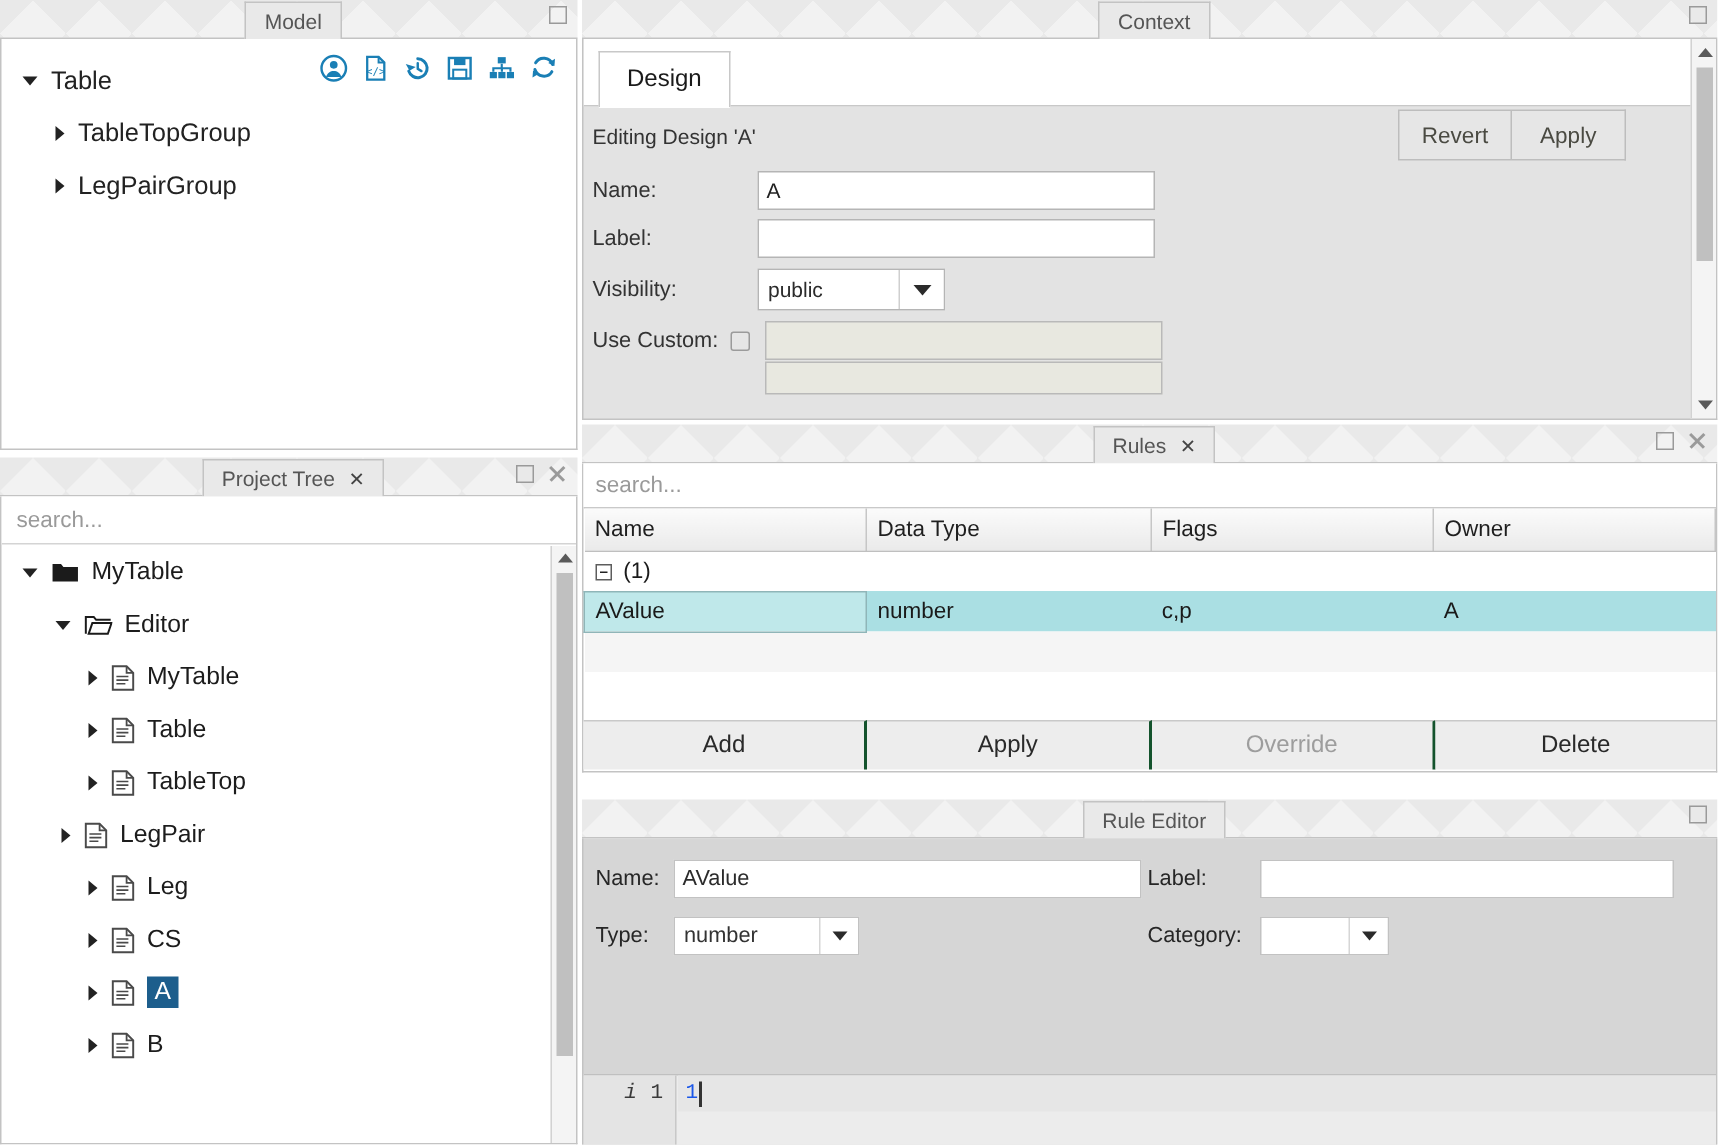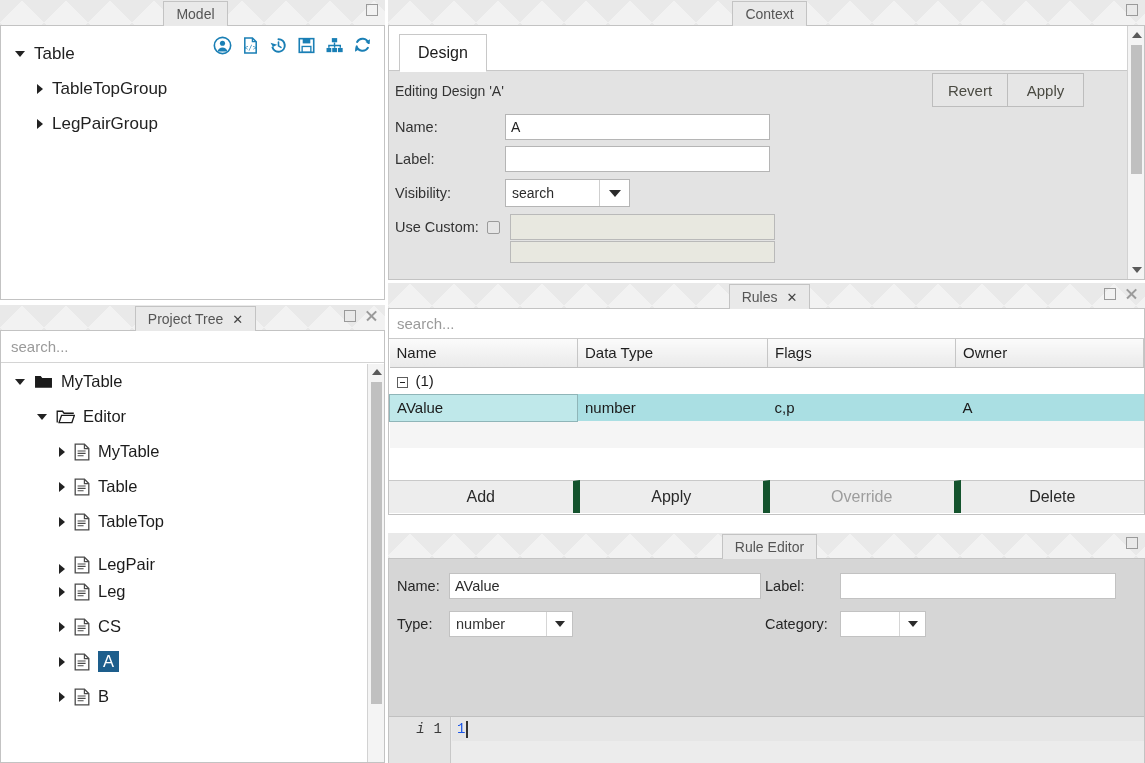"search" div.val { text: search -> public }
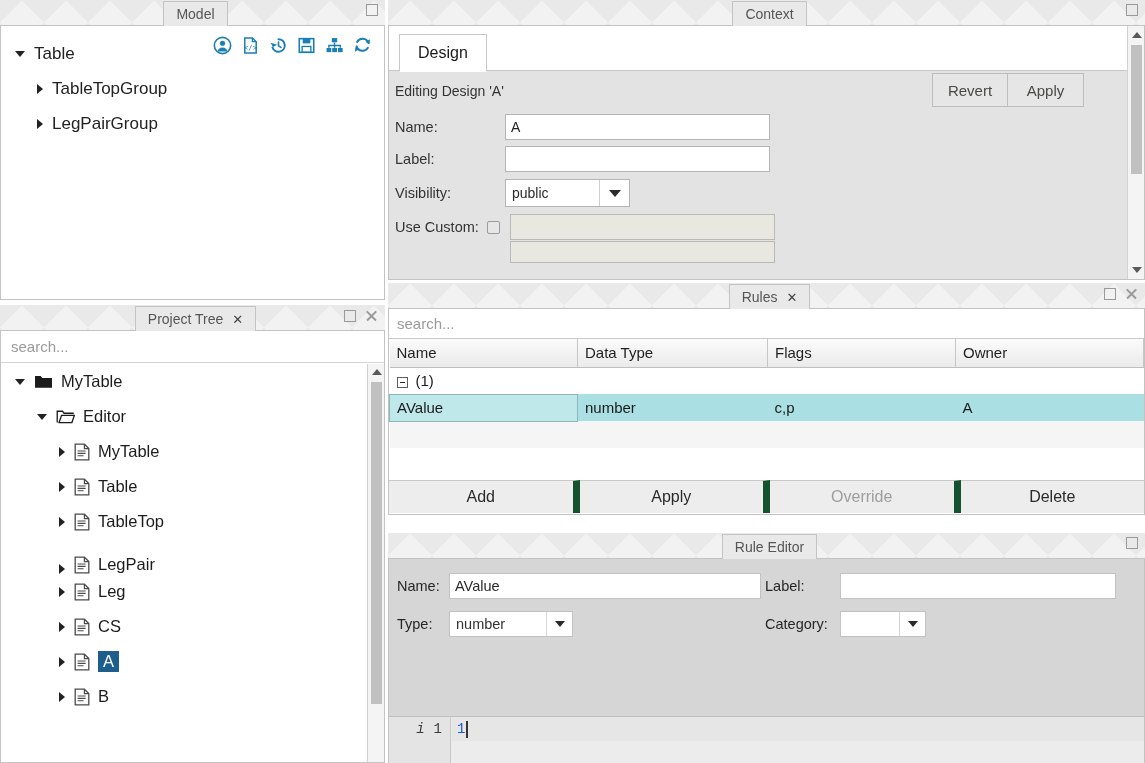"Add" .rbtn { border-right: 7px solid #14532d -> 2px solid #14532d }
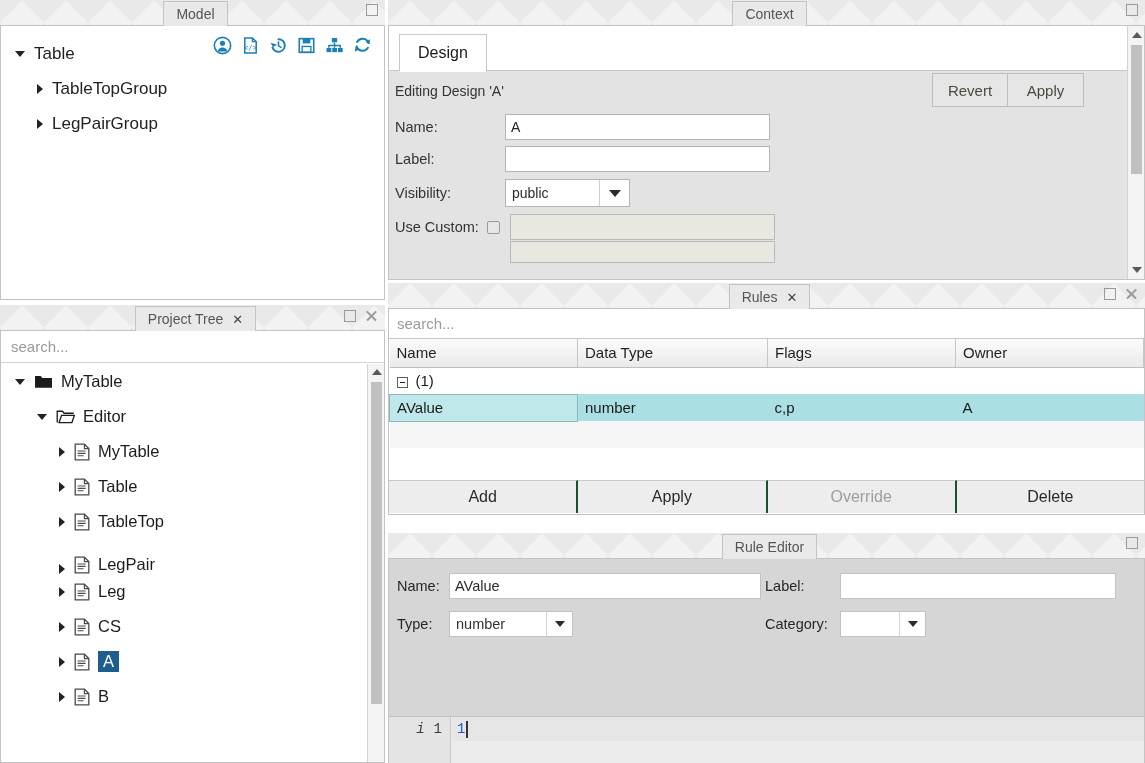"LegPair" div.ptrow { align-items: flex-end -> none; padding-left: 58px -> 40px }
